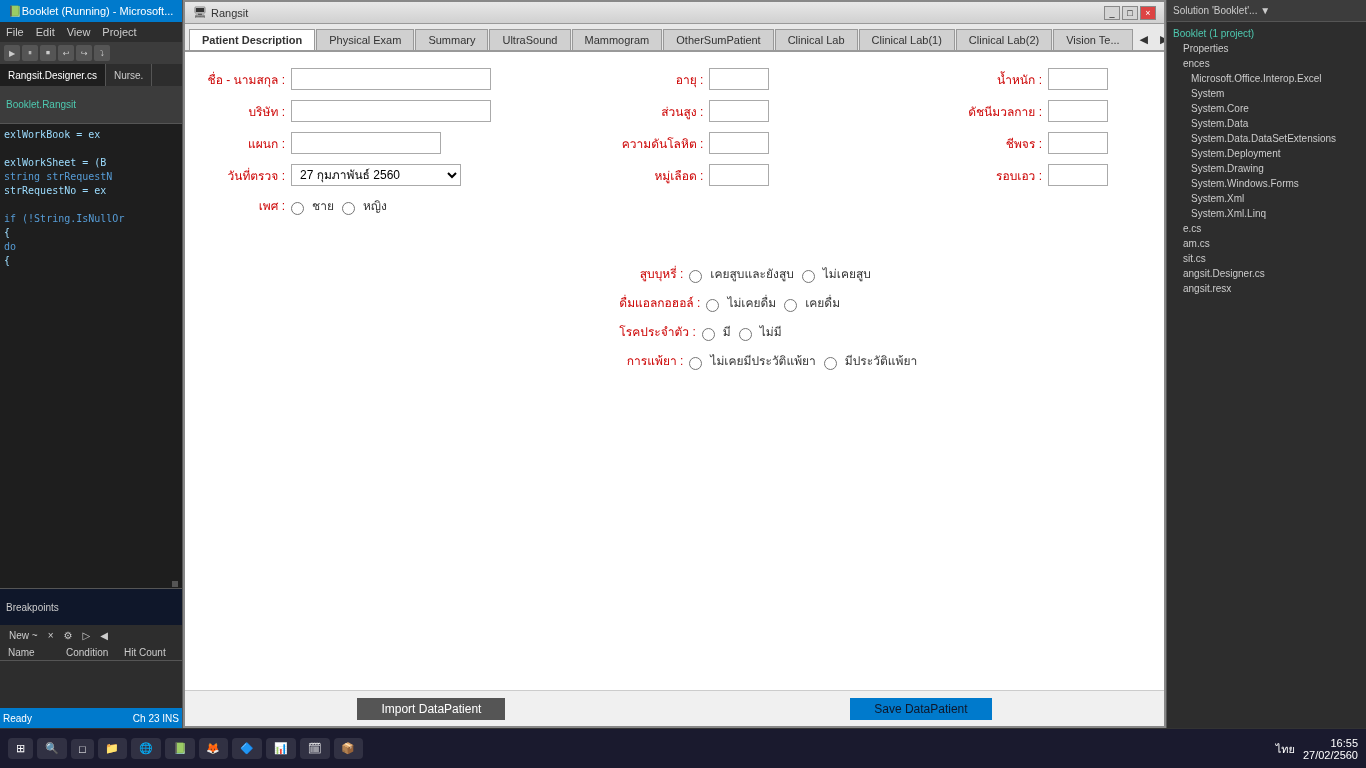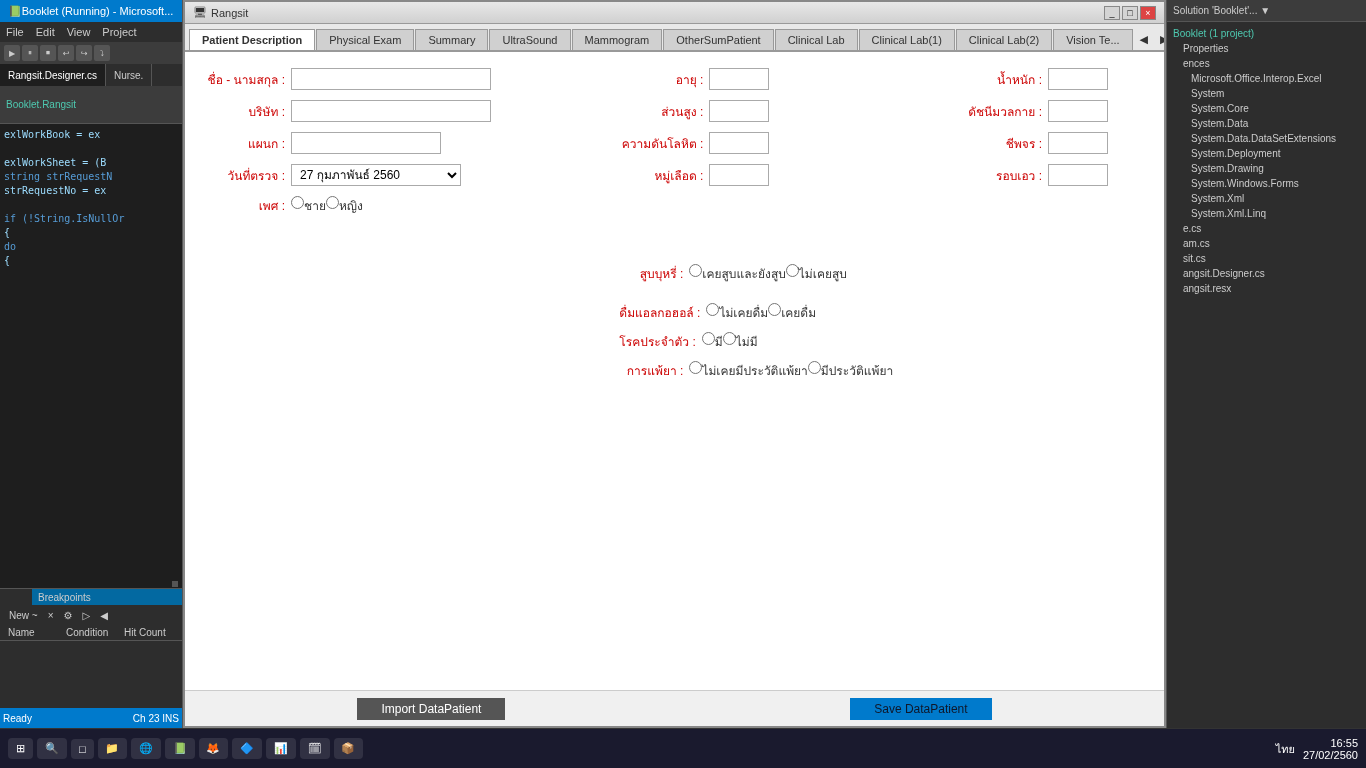"ชาย" .radio-group { align-items: flex-start -> flex-end; gap: 0 -> 8px }
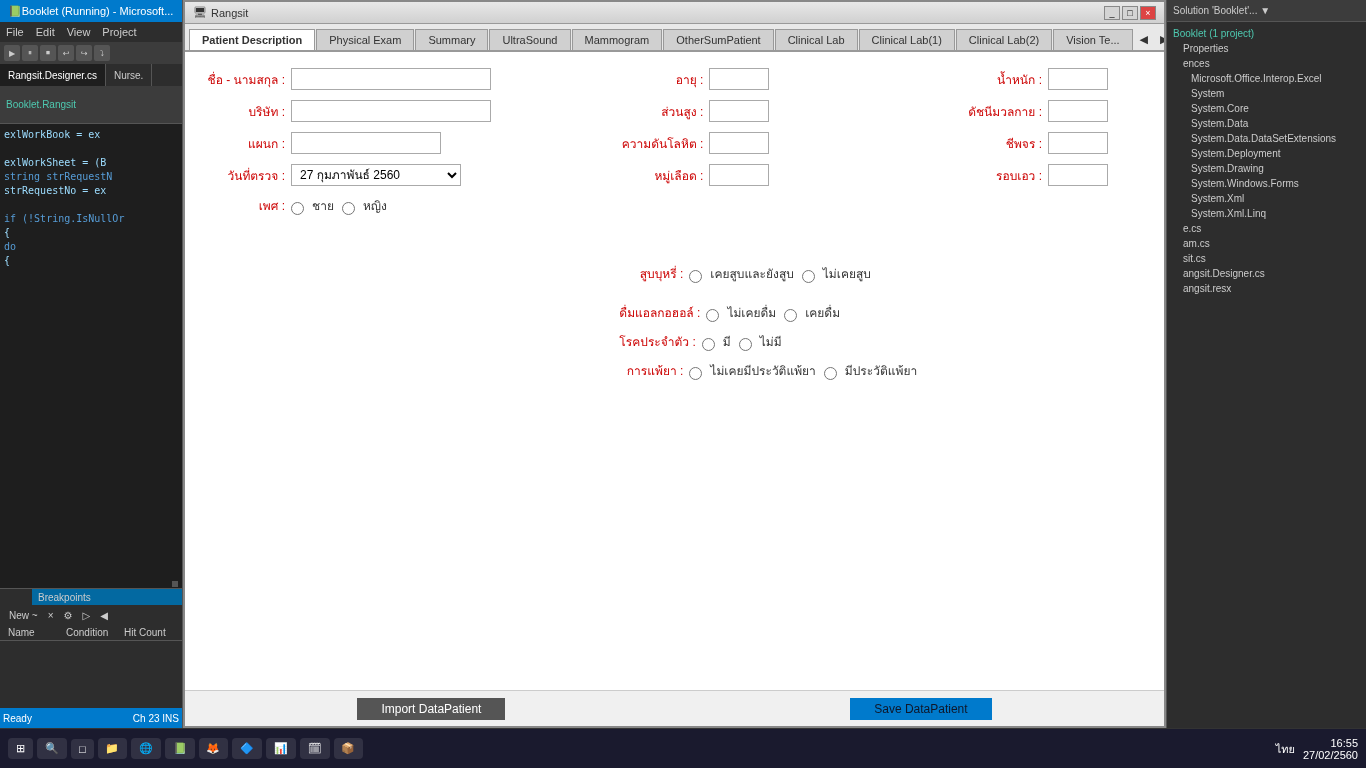"ดื่มแอลกอฮอล์ :" div.form-row { margin-top: 20px -> 10px }
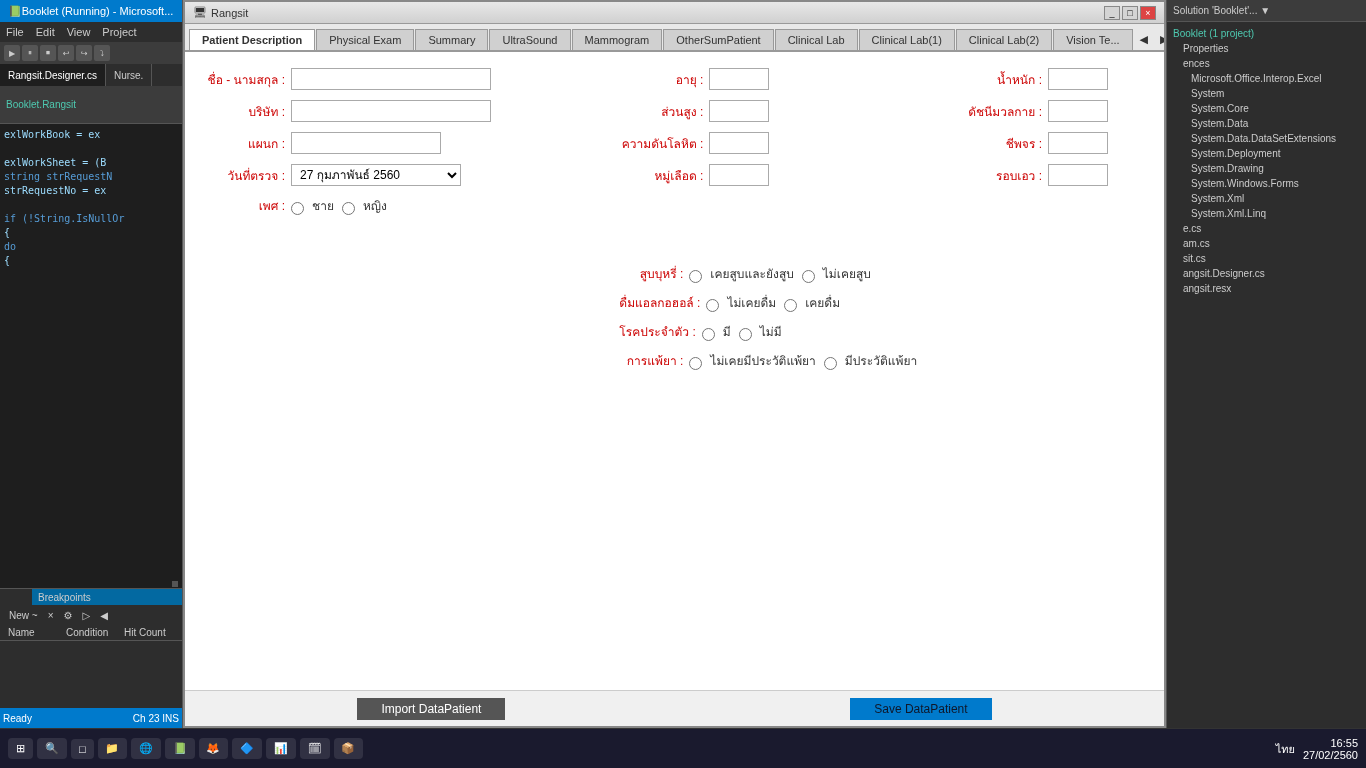"Breakpoints" .vs-bottom-header { background: #0369a1 -> #0f172a; height: 16px -> 36px; margin-left: 32px -> none }
